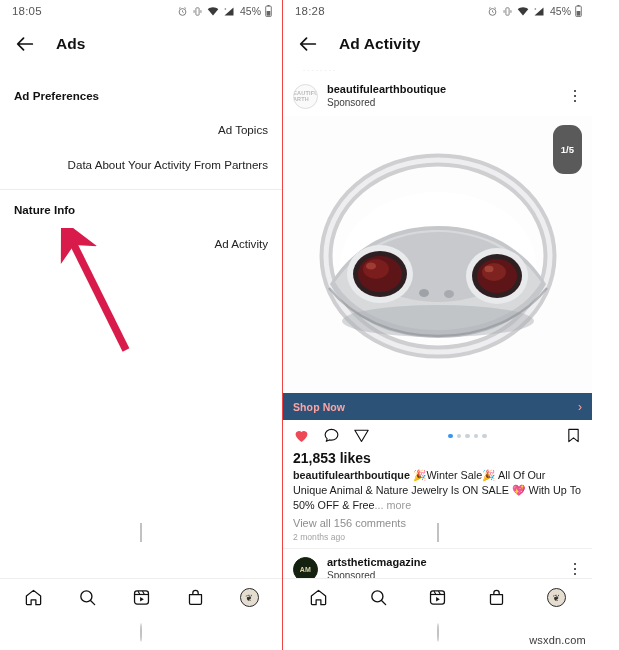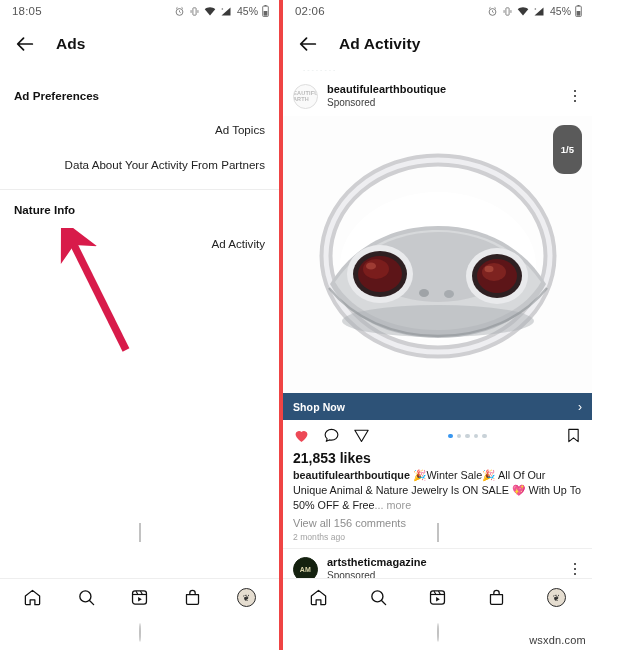"18:05" .panel-left { border-right: 4px solid #ef4444 -> 1px solid #ef4444 }
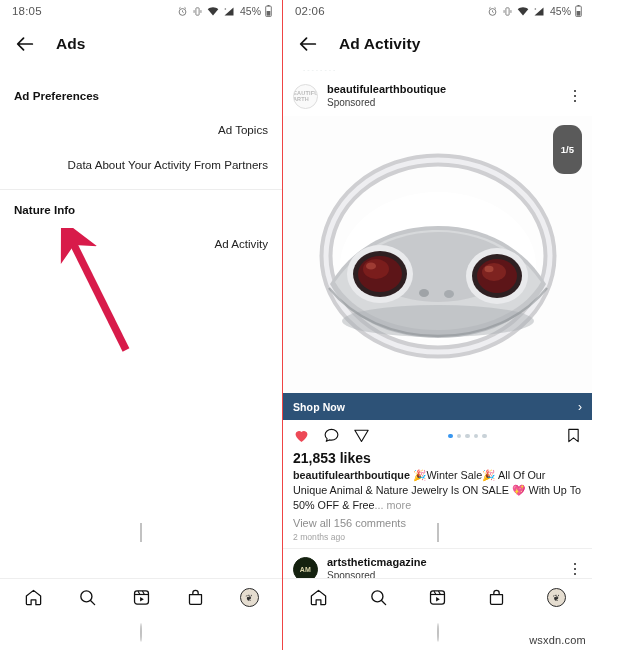"02:06" span.status-time { text: 02:06 -> 18:28 }
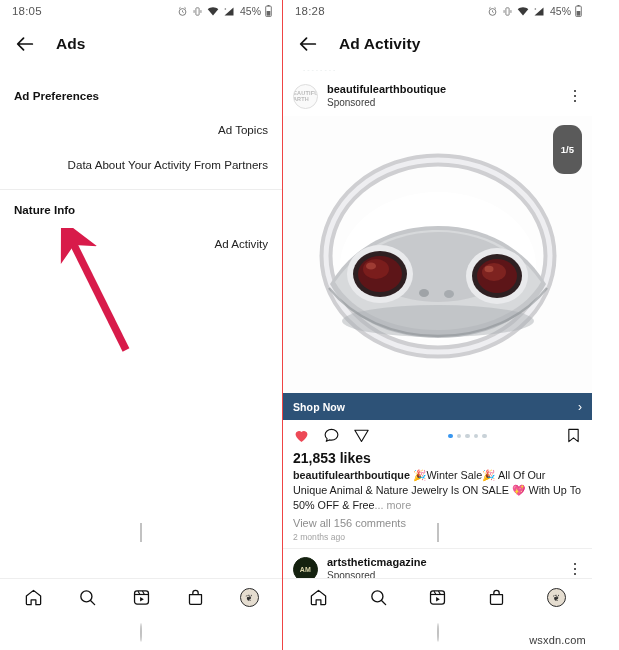"Shop Now" .shop-bar { color: #ffffff -> #fca5a5 }
